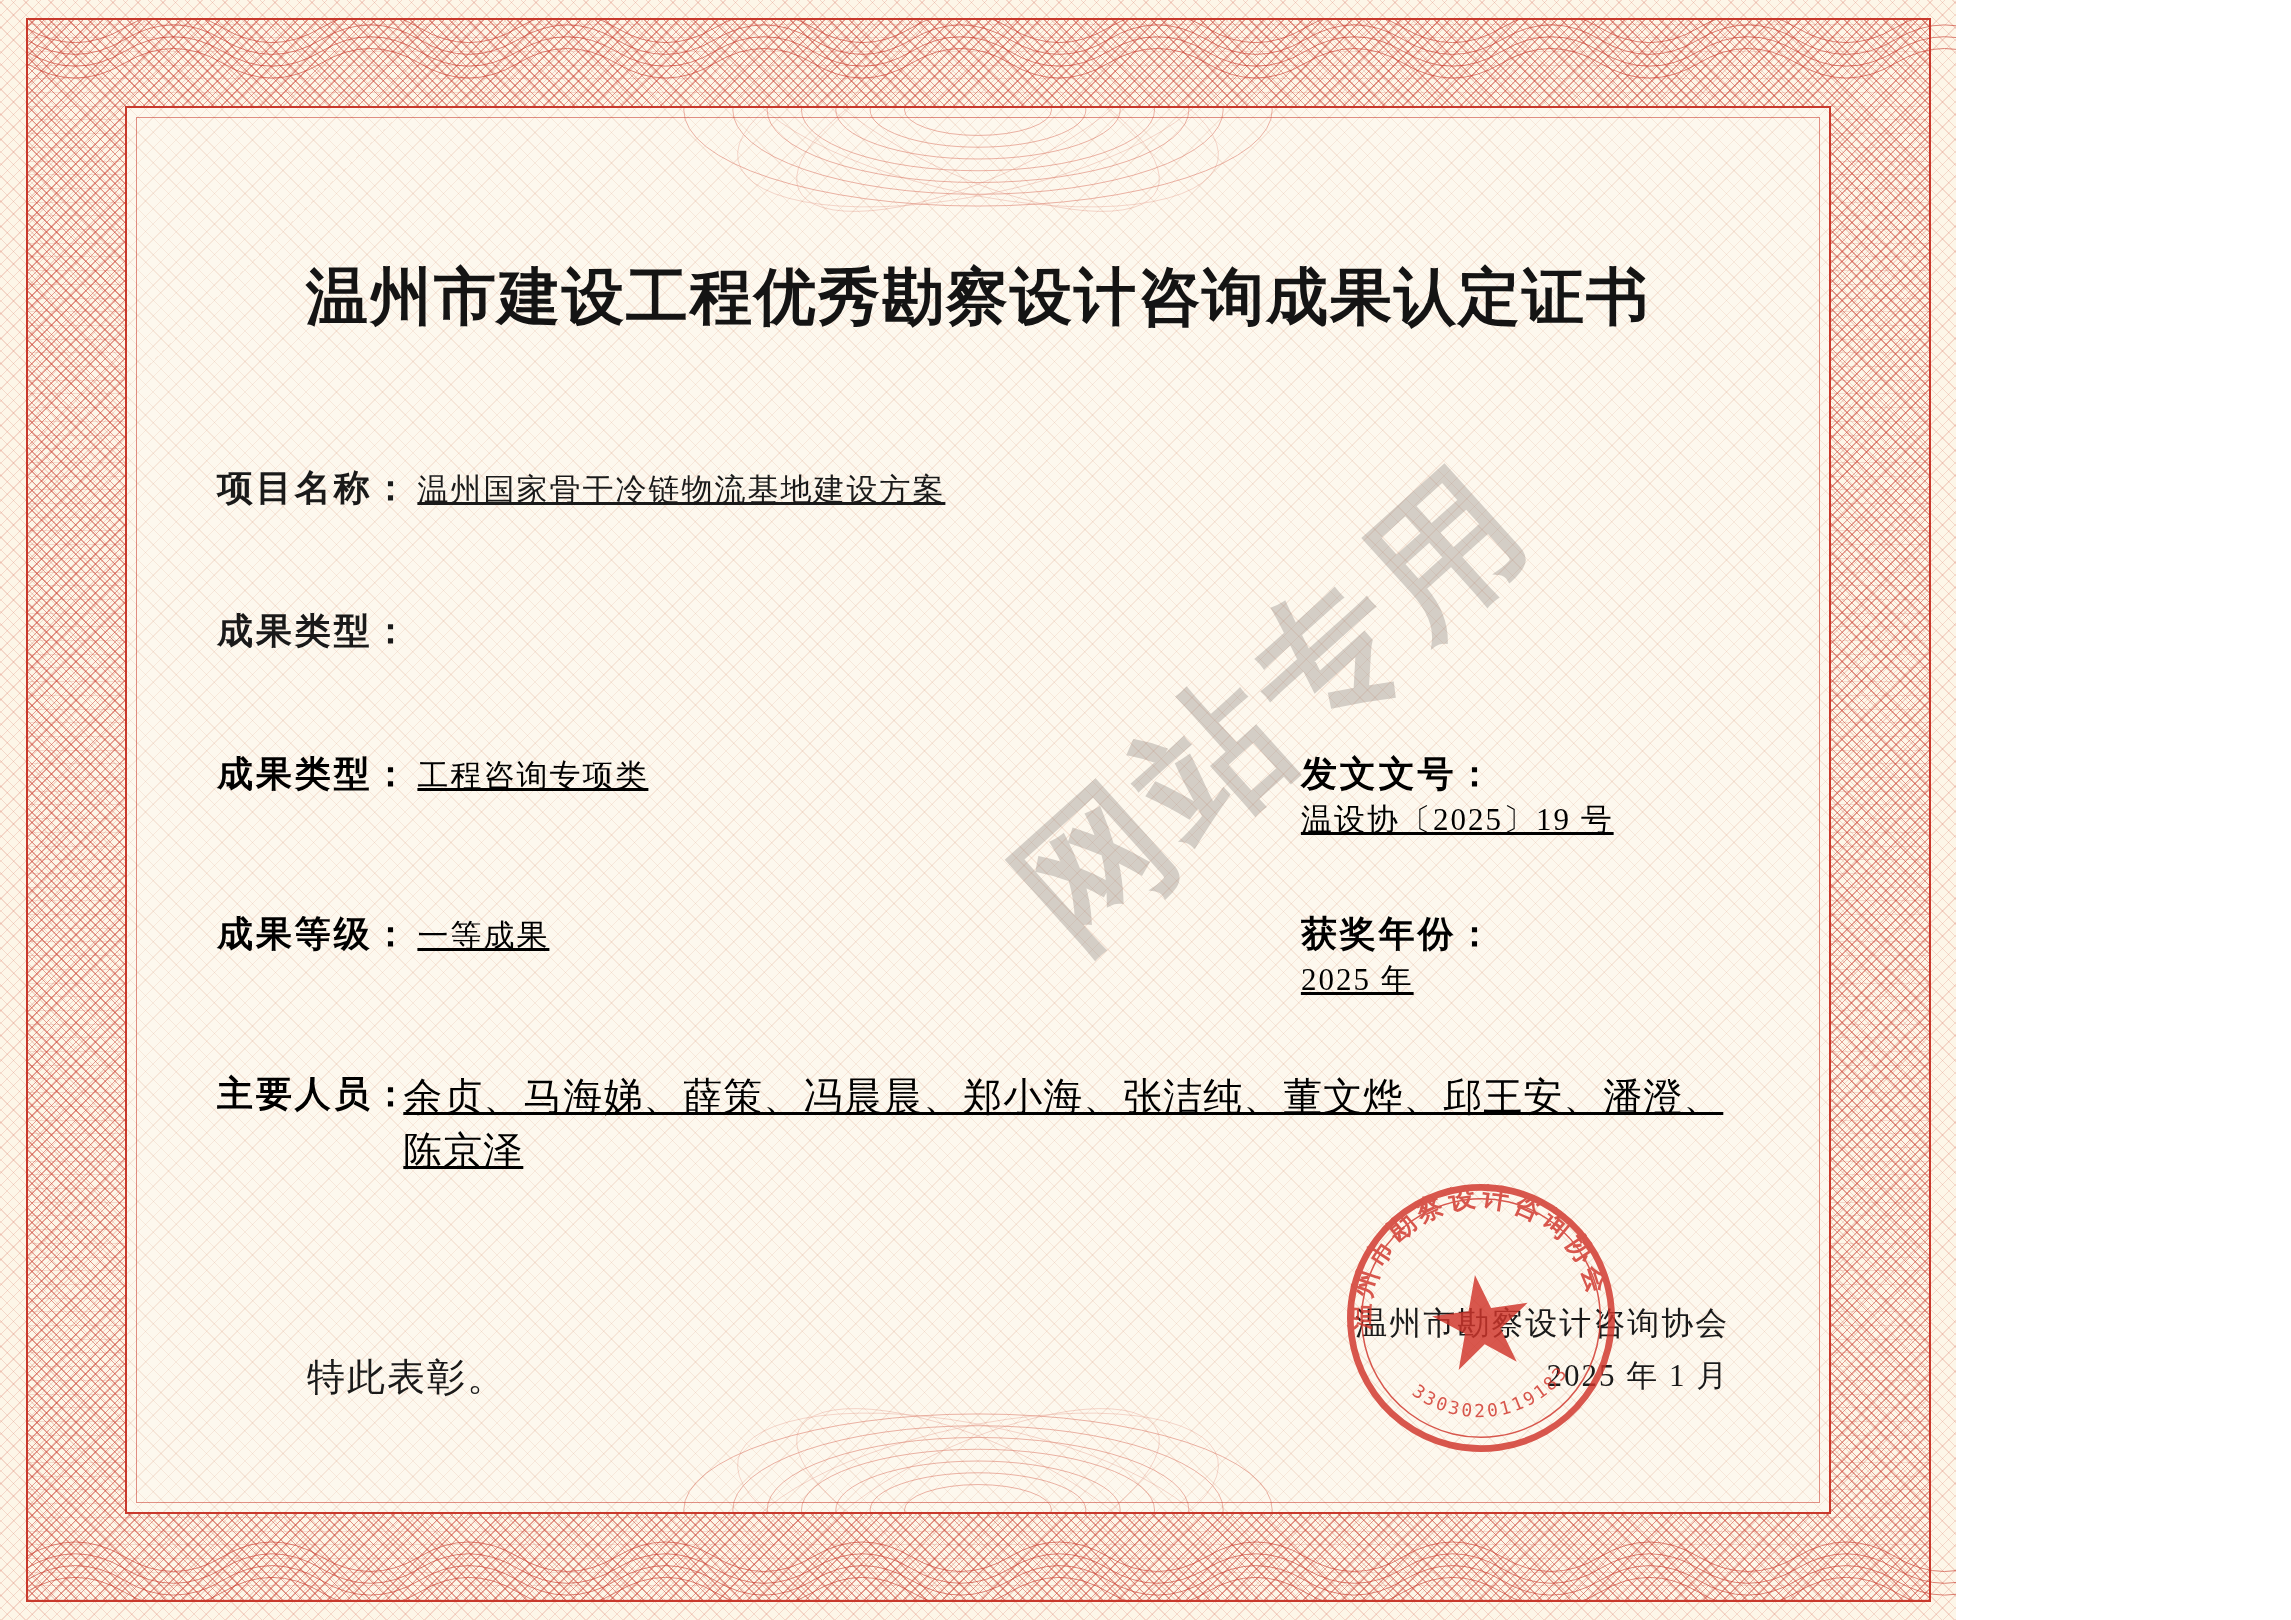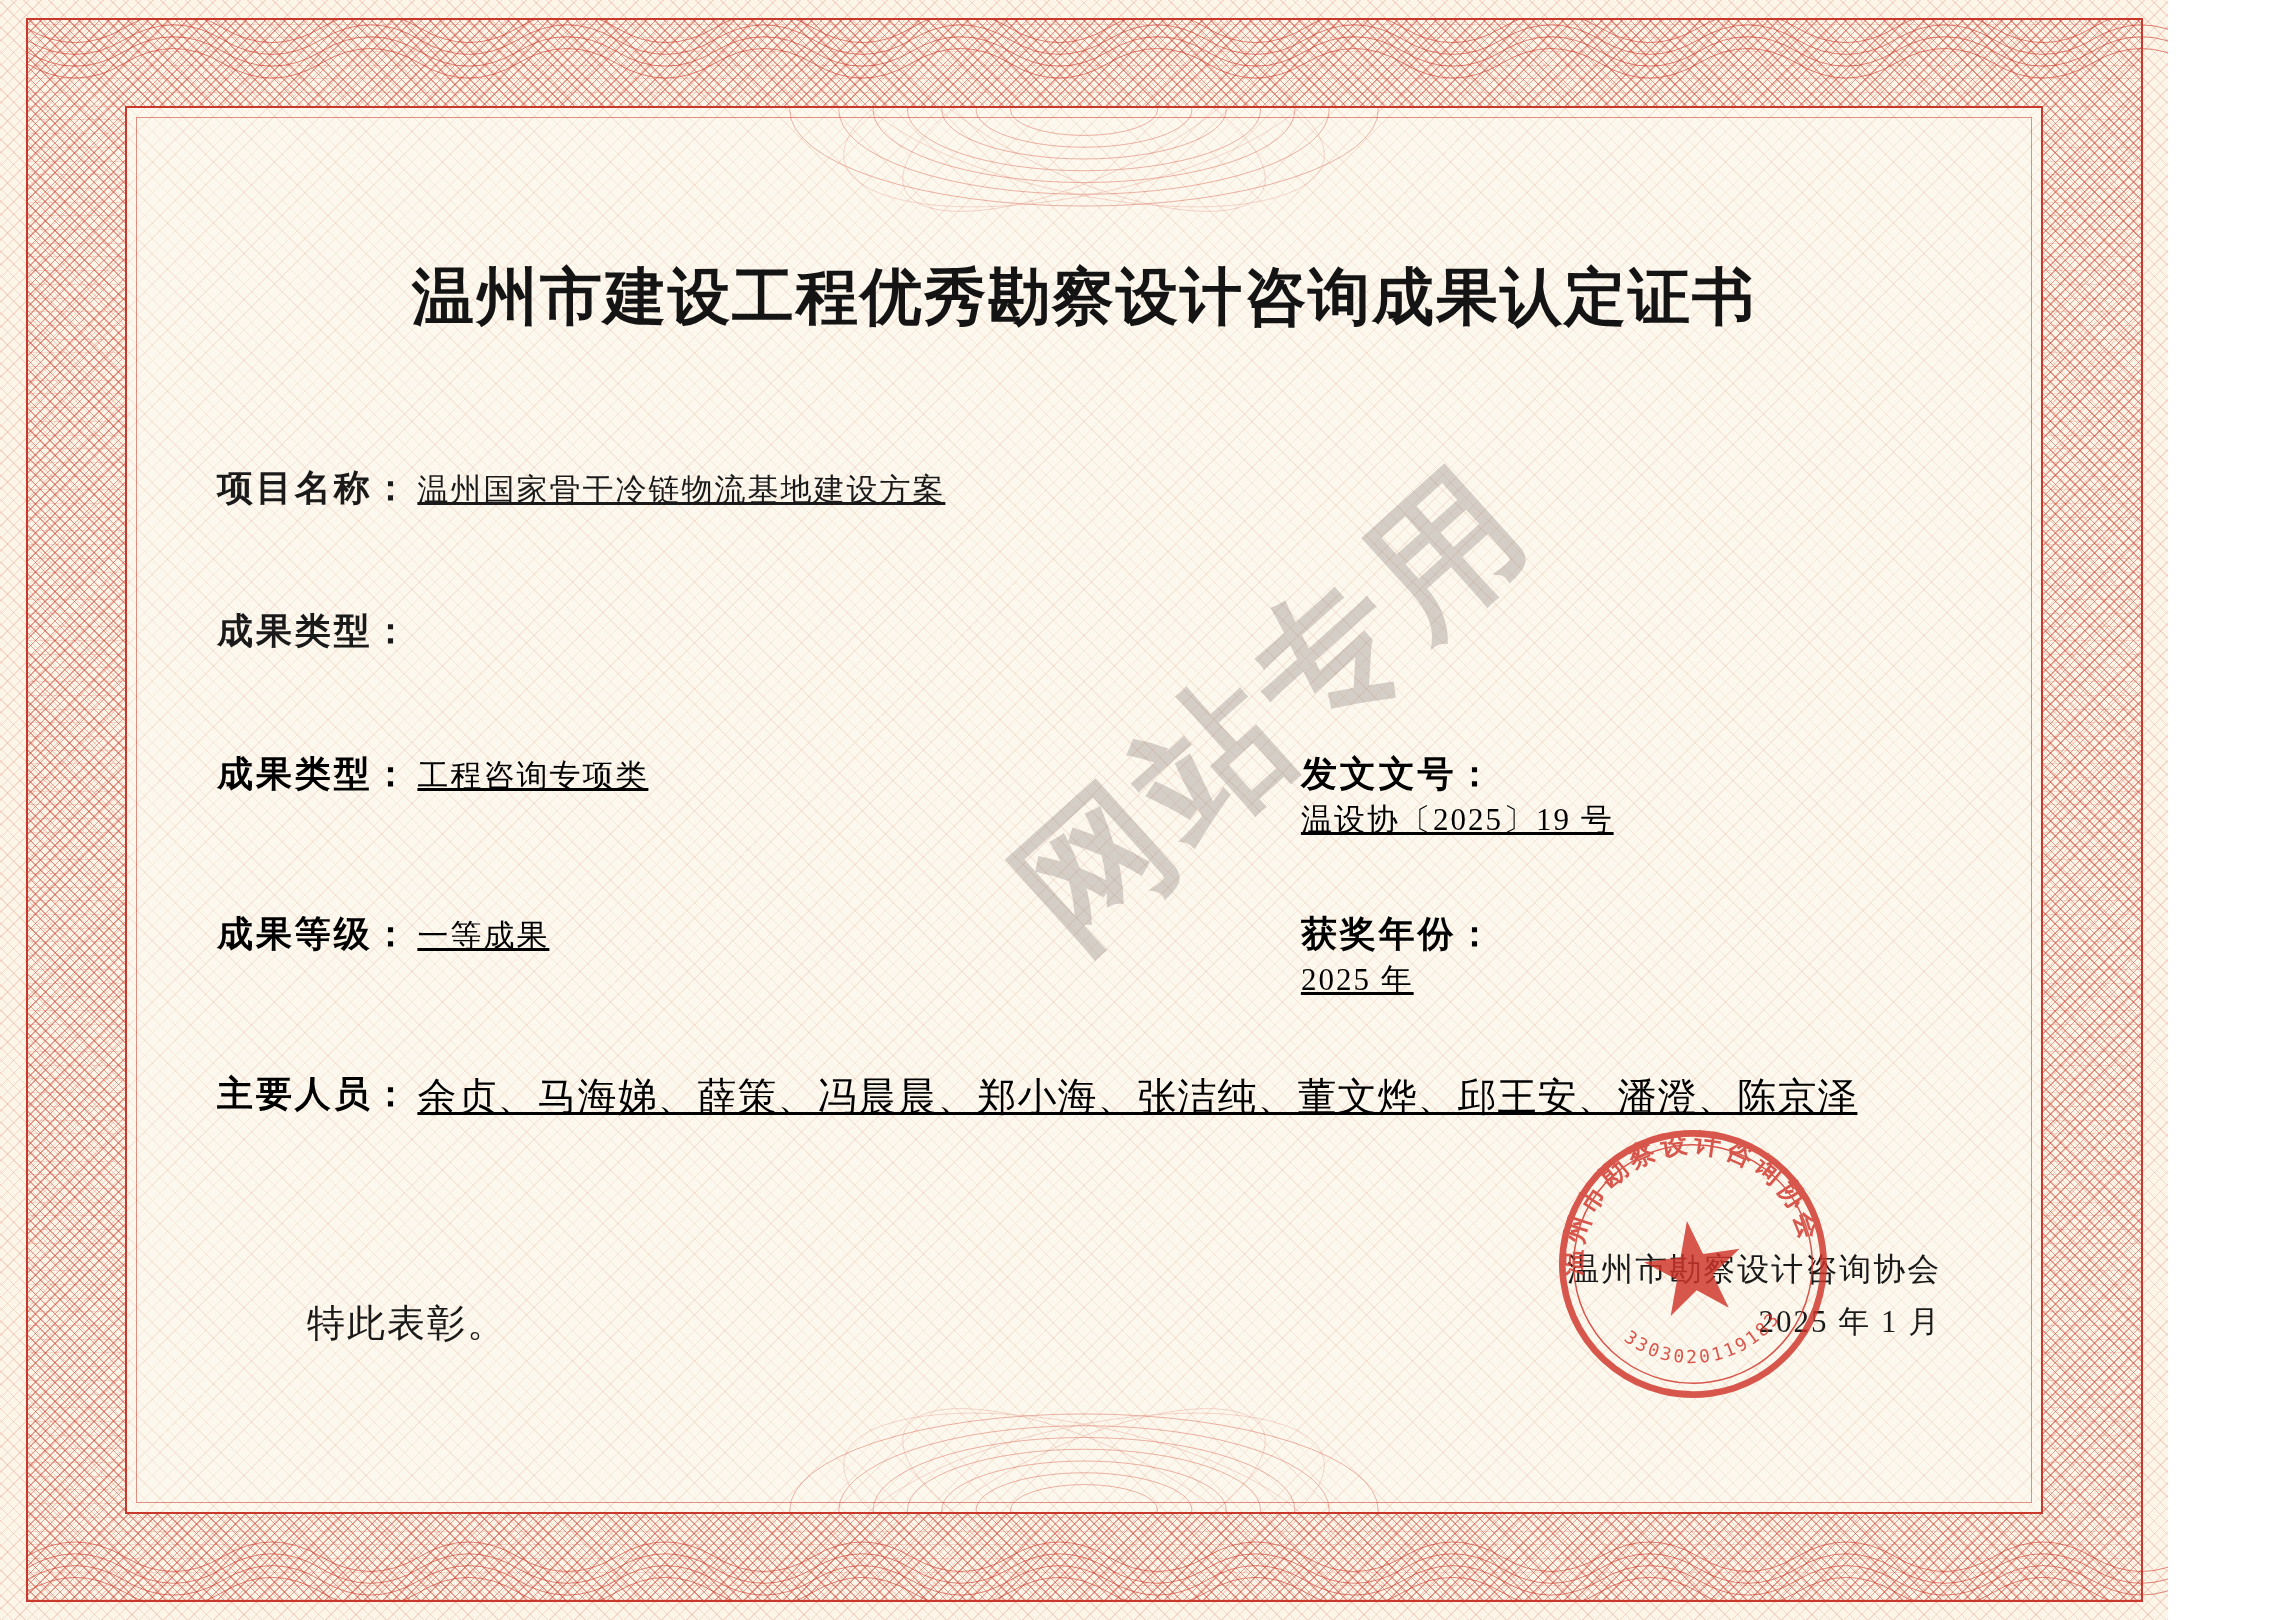"温州市建设工程优秀勘察设计咨询成果认定证书" .certificate { width: 2168px -> 1956px }
